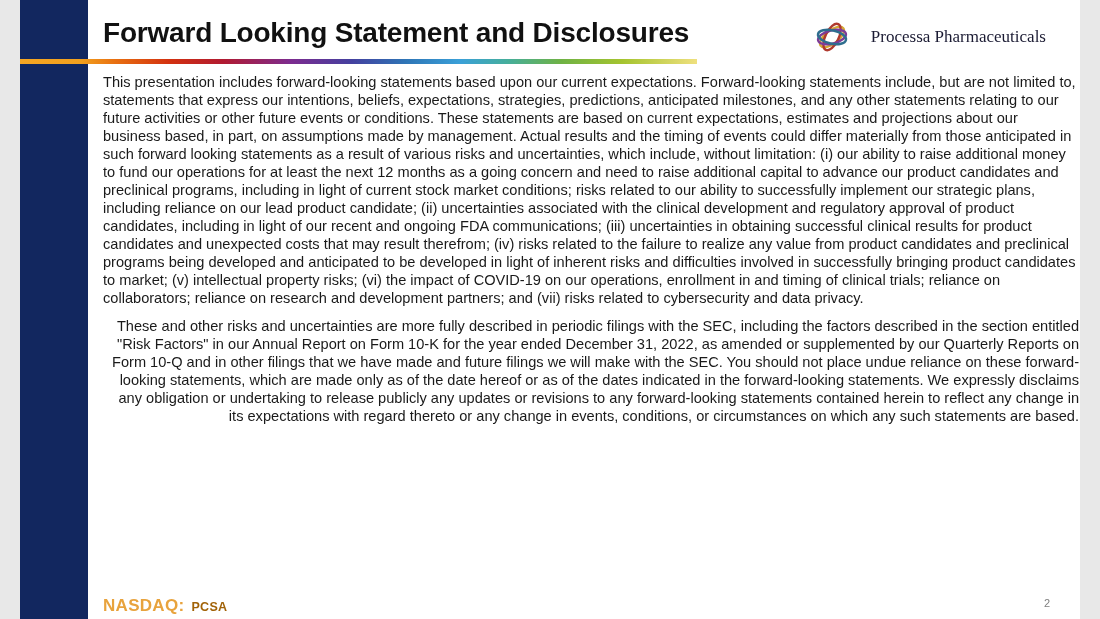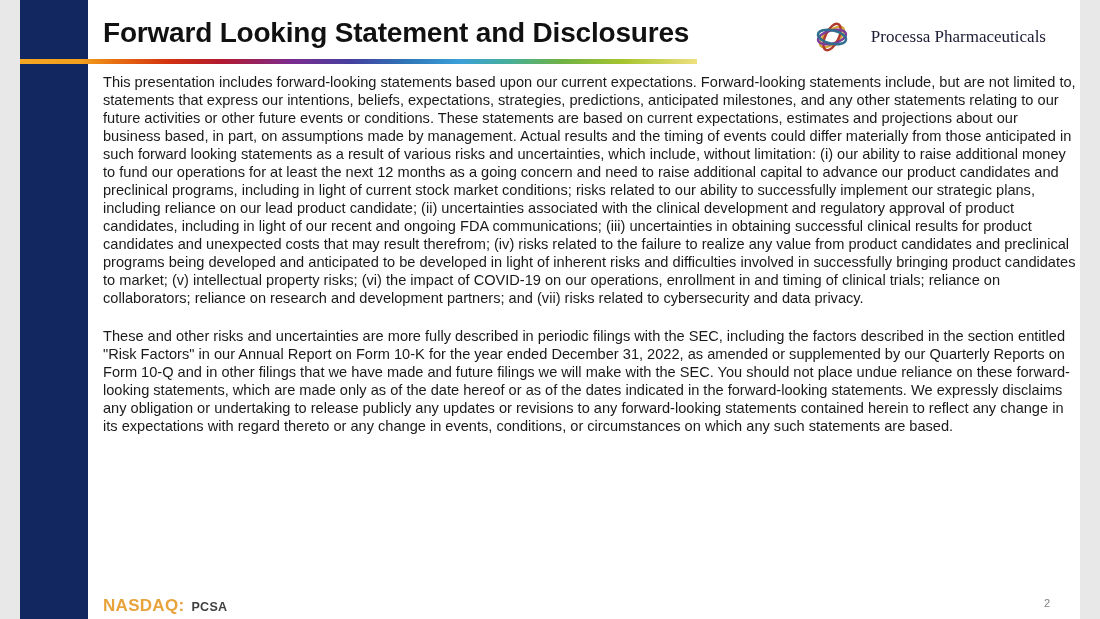"These and other risks and" .content p + p { margin-top: 20px -> 10px; text-align: none -> right }
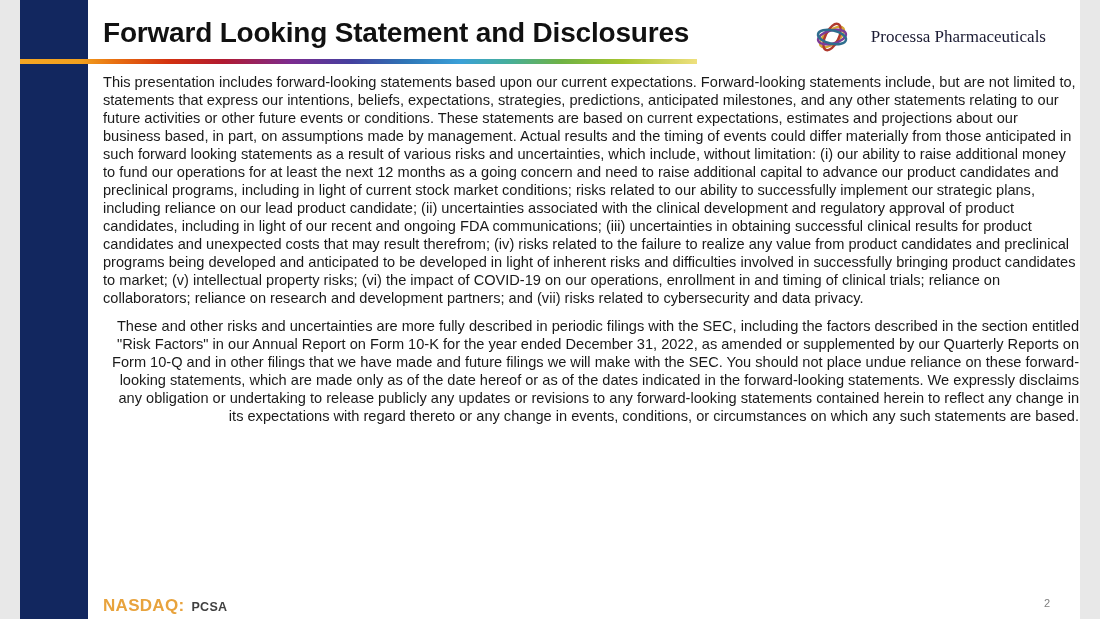"PCSA" .ticker { color: #404040 -> #a16207 }
